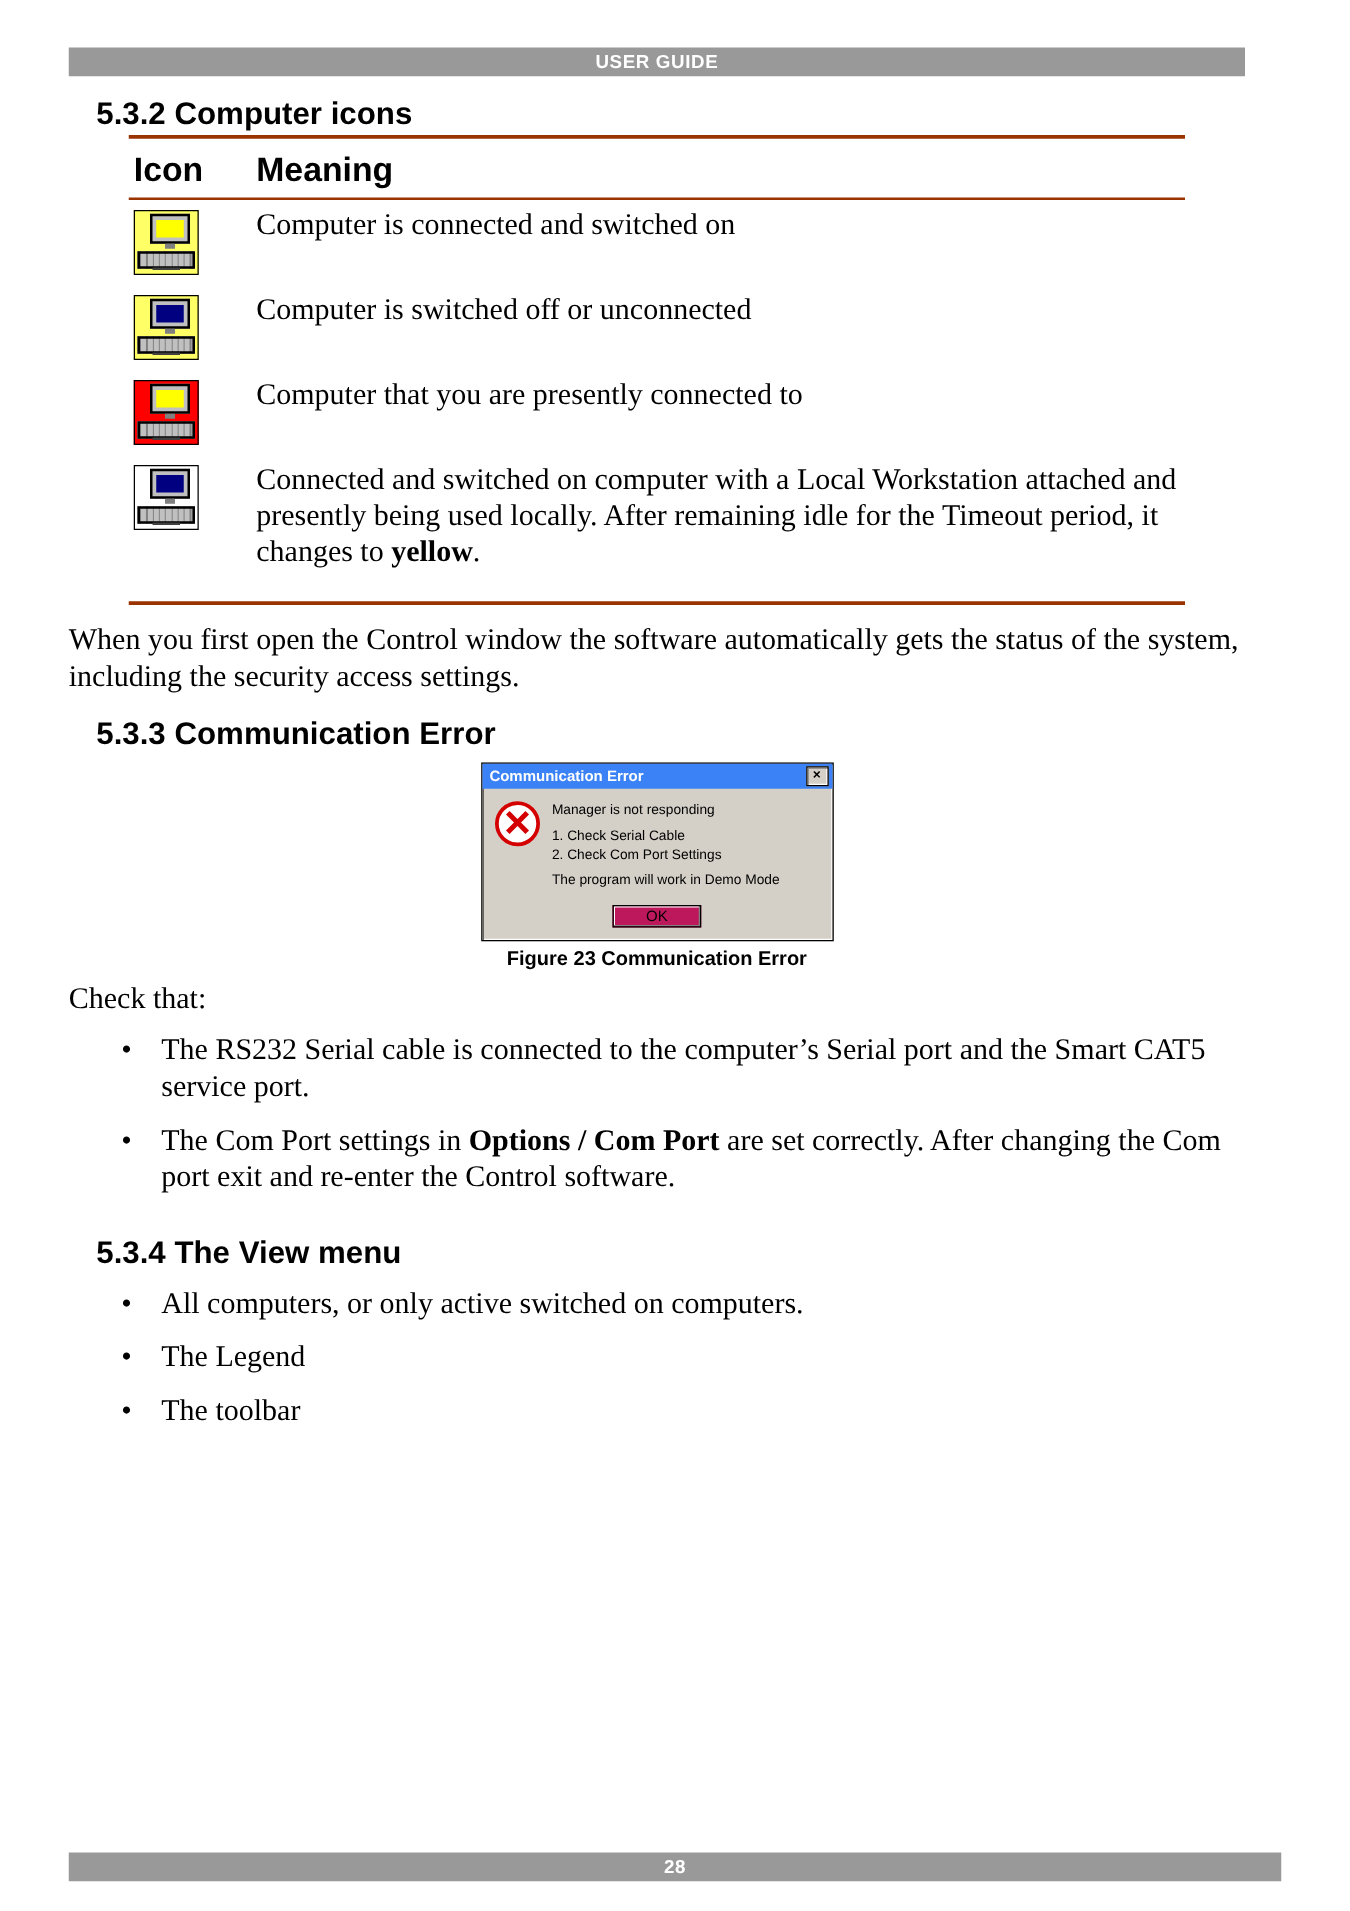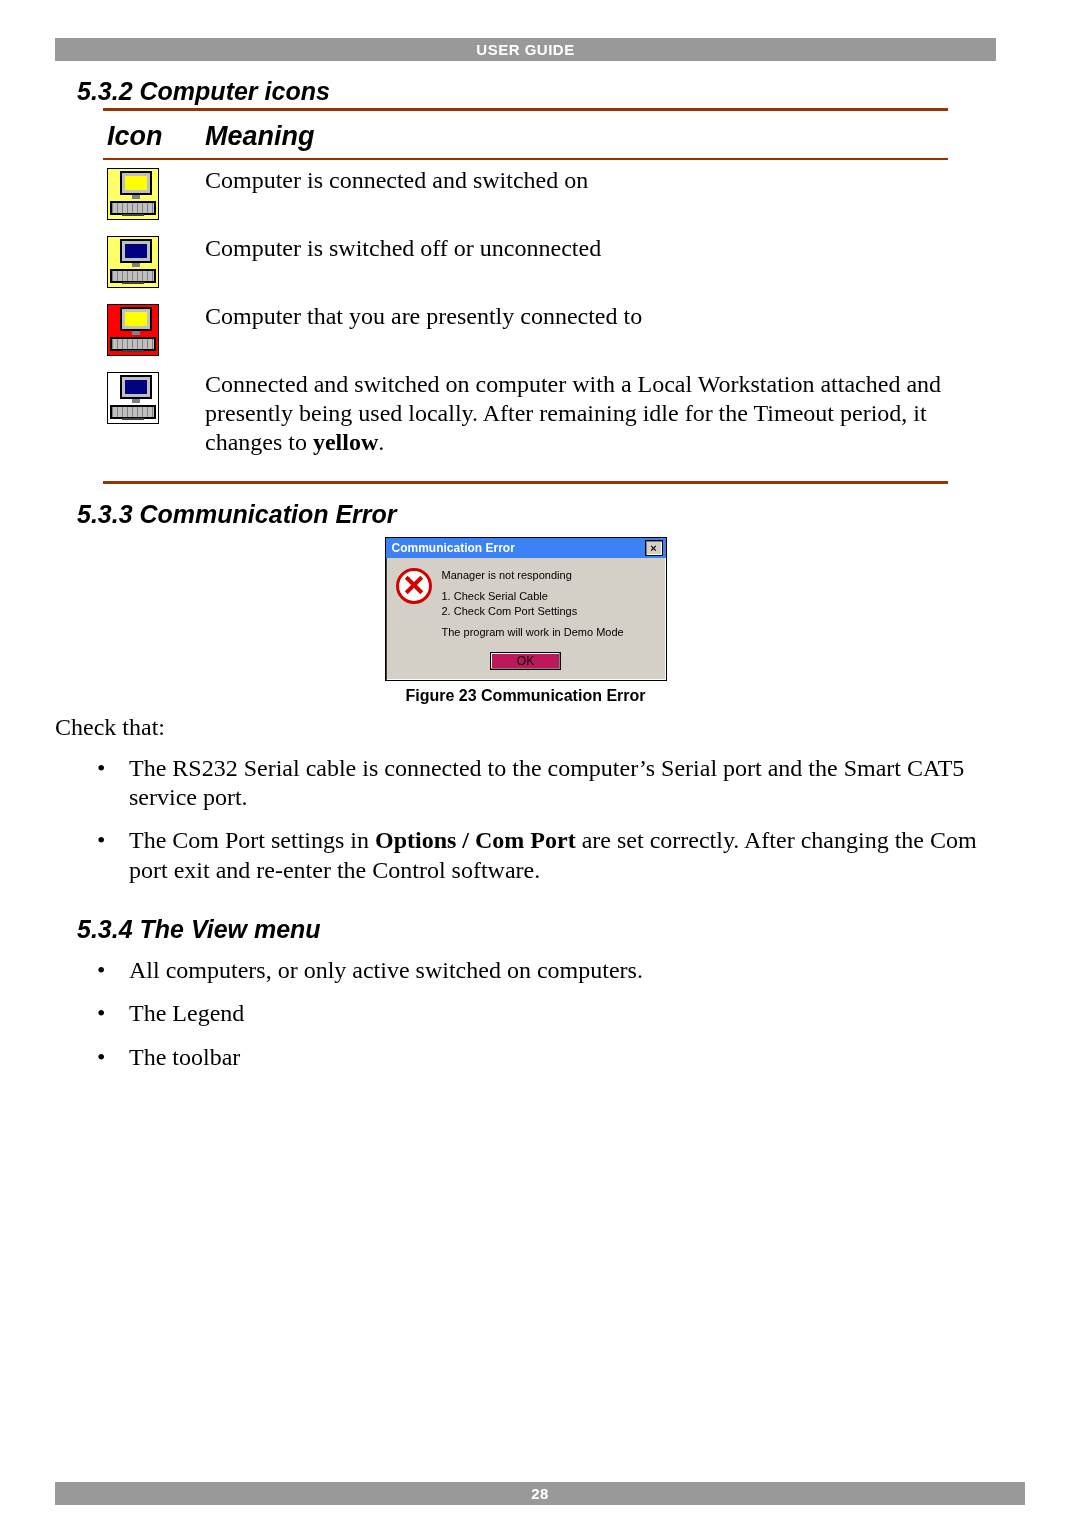"5.3.2 Computer icons" .section-heading { font-style: italic -> none }
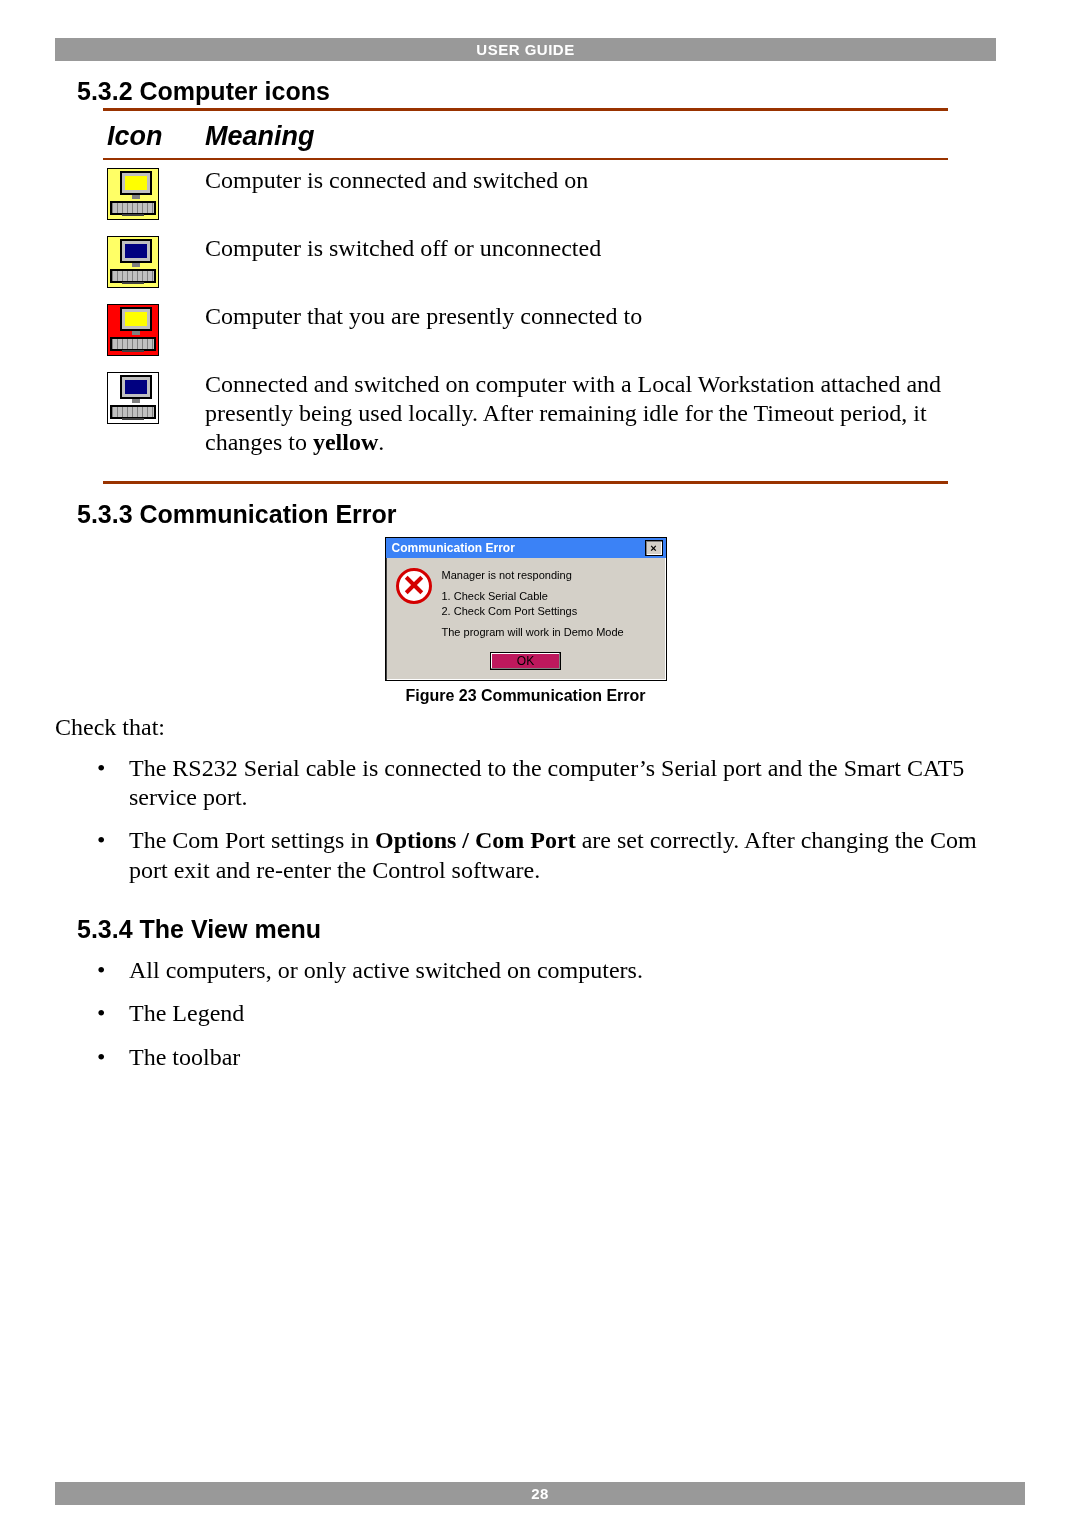"Icon" .icon-table th { font-style: italic -> none }
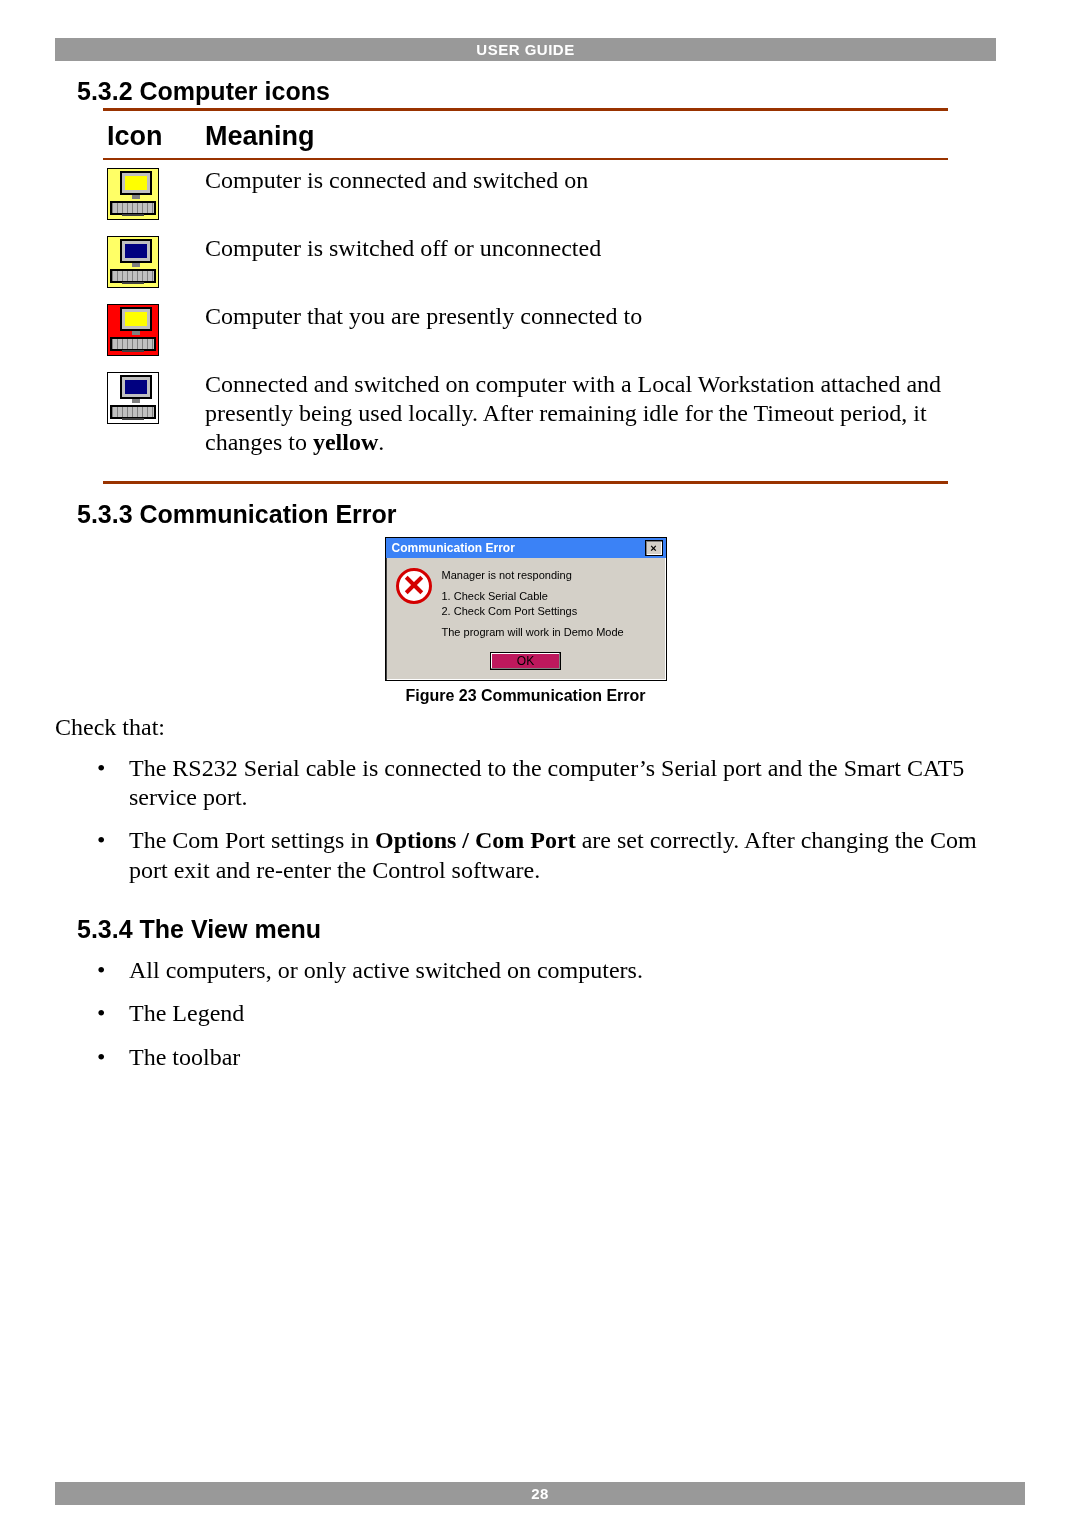"When you first open the" p.body-text { html: none -> <p>When you first open the Control window the software automatically gets the status of the system, including the security access settings.</p> }
